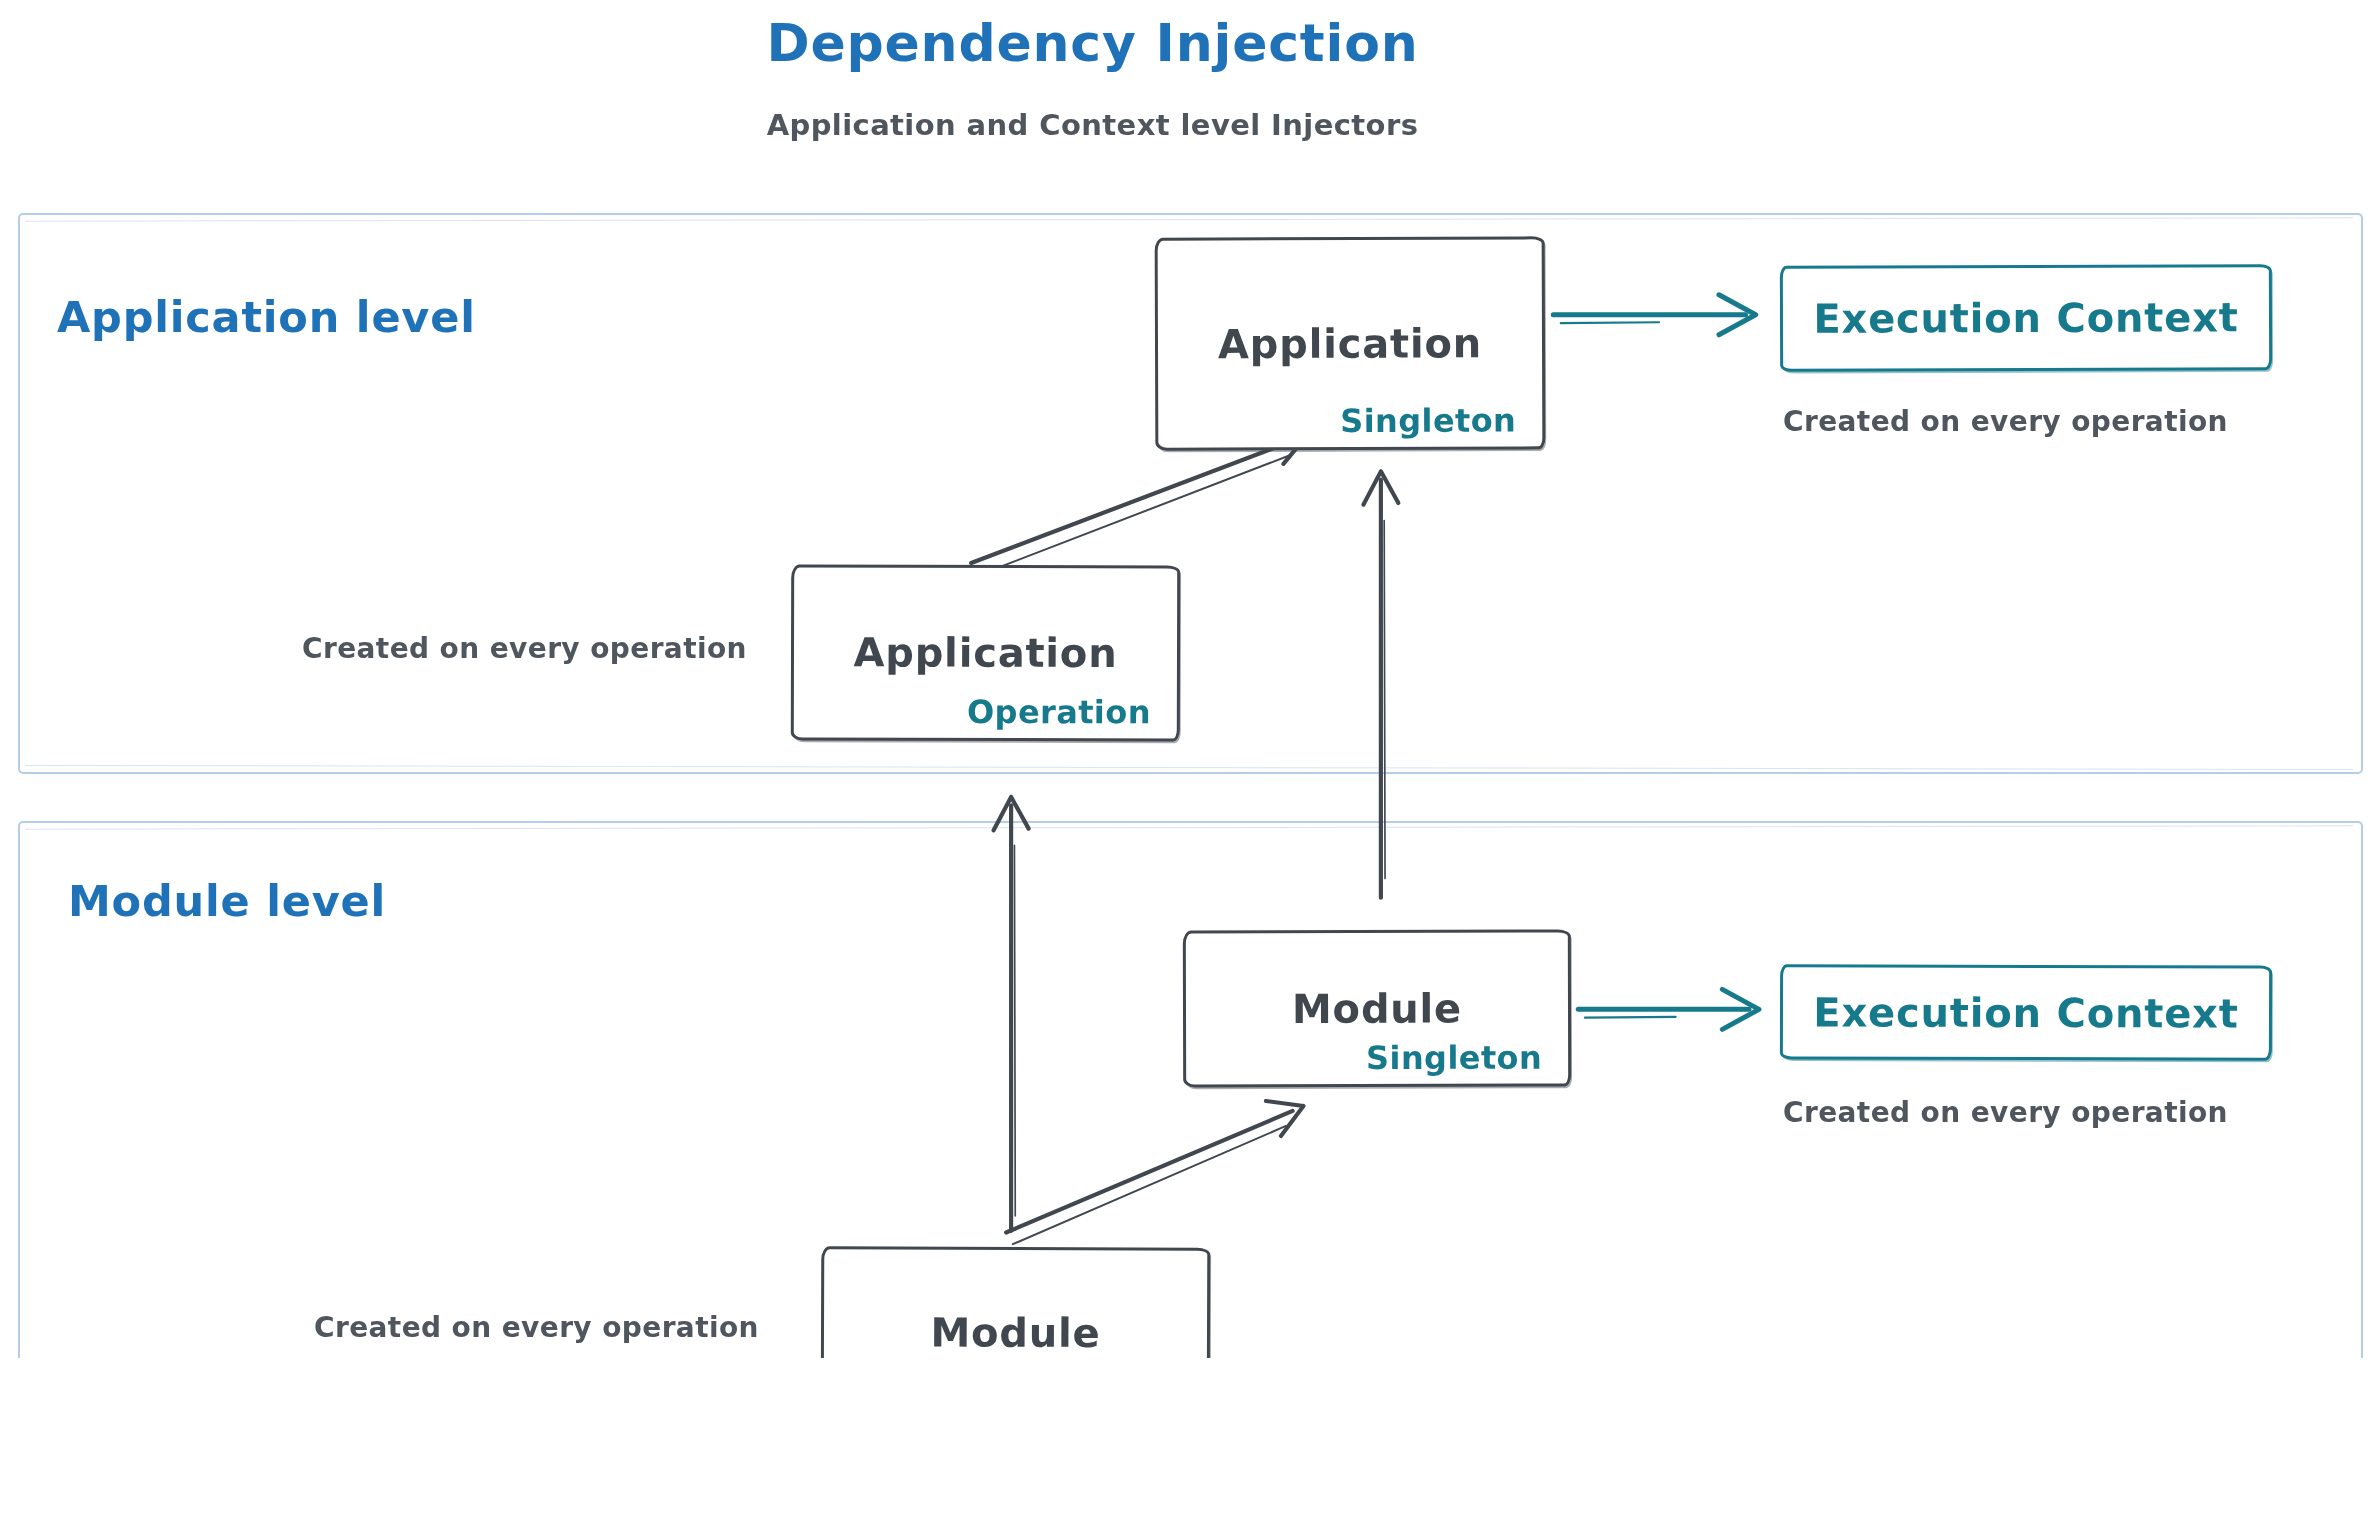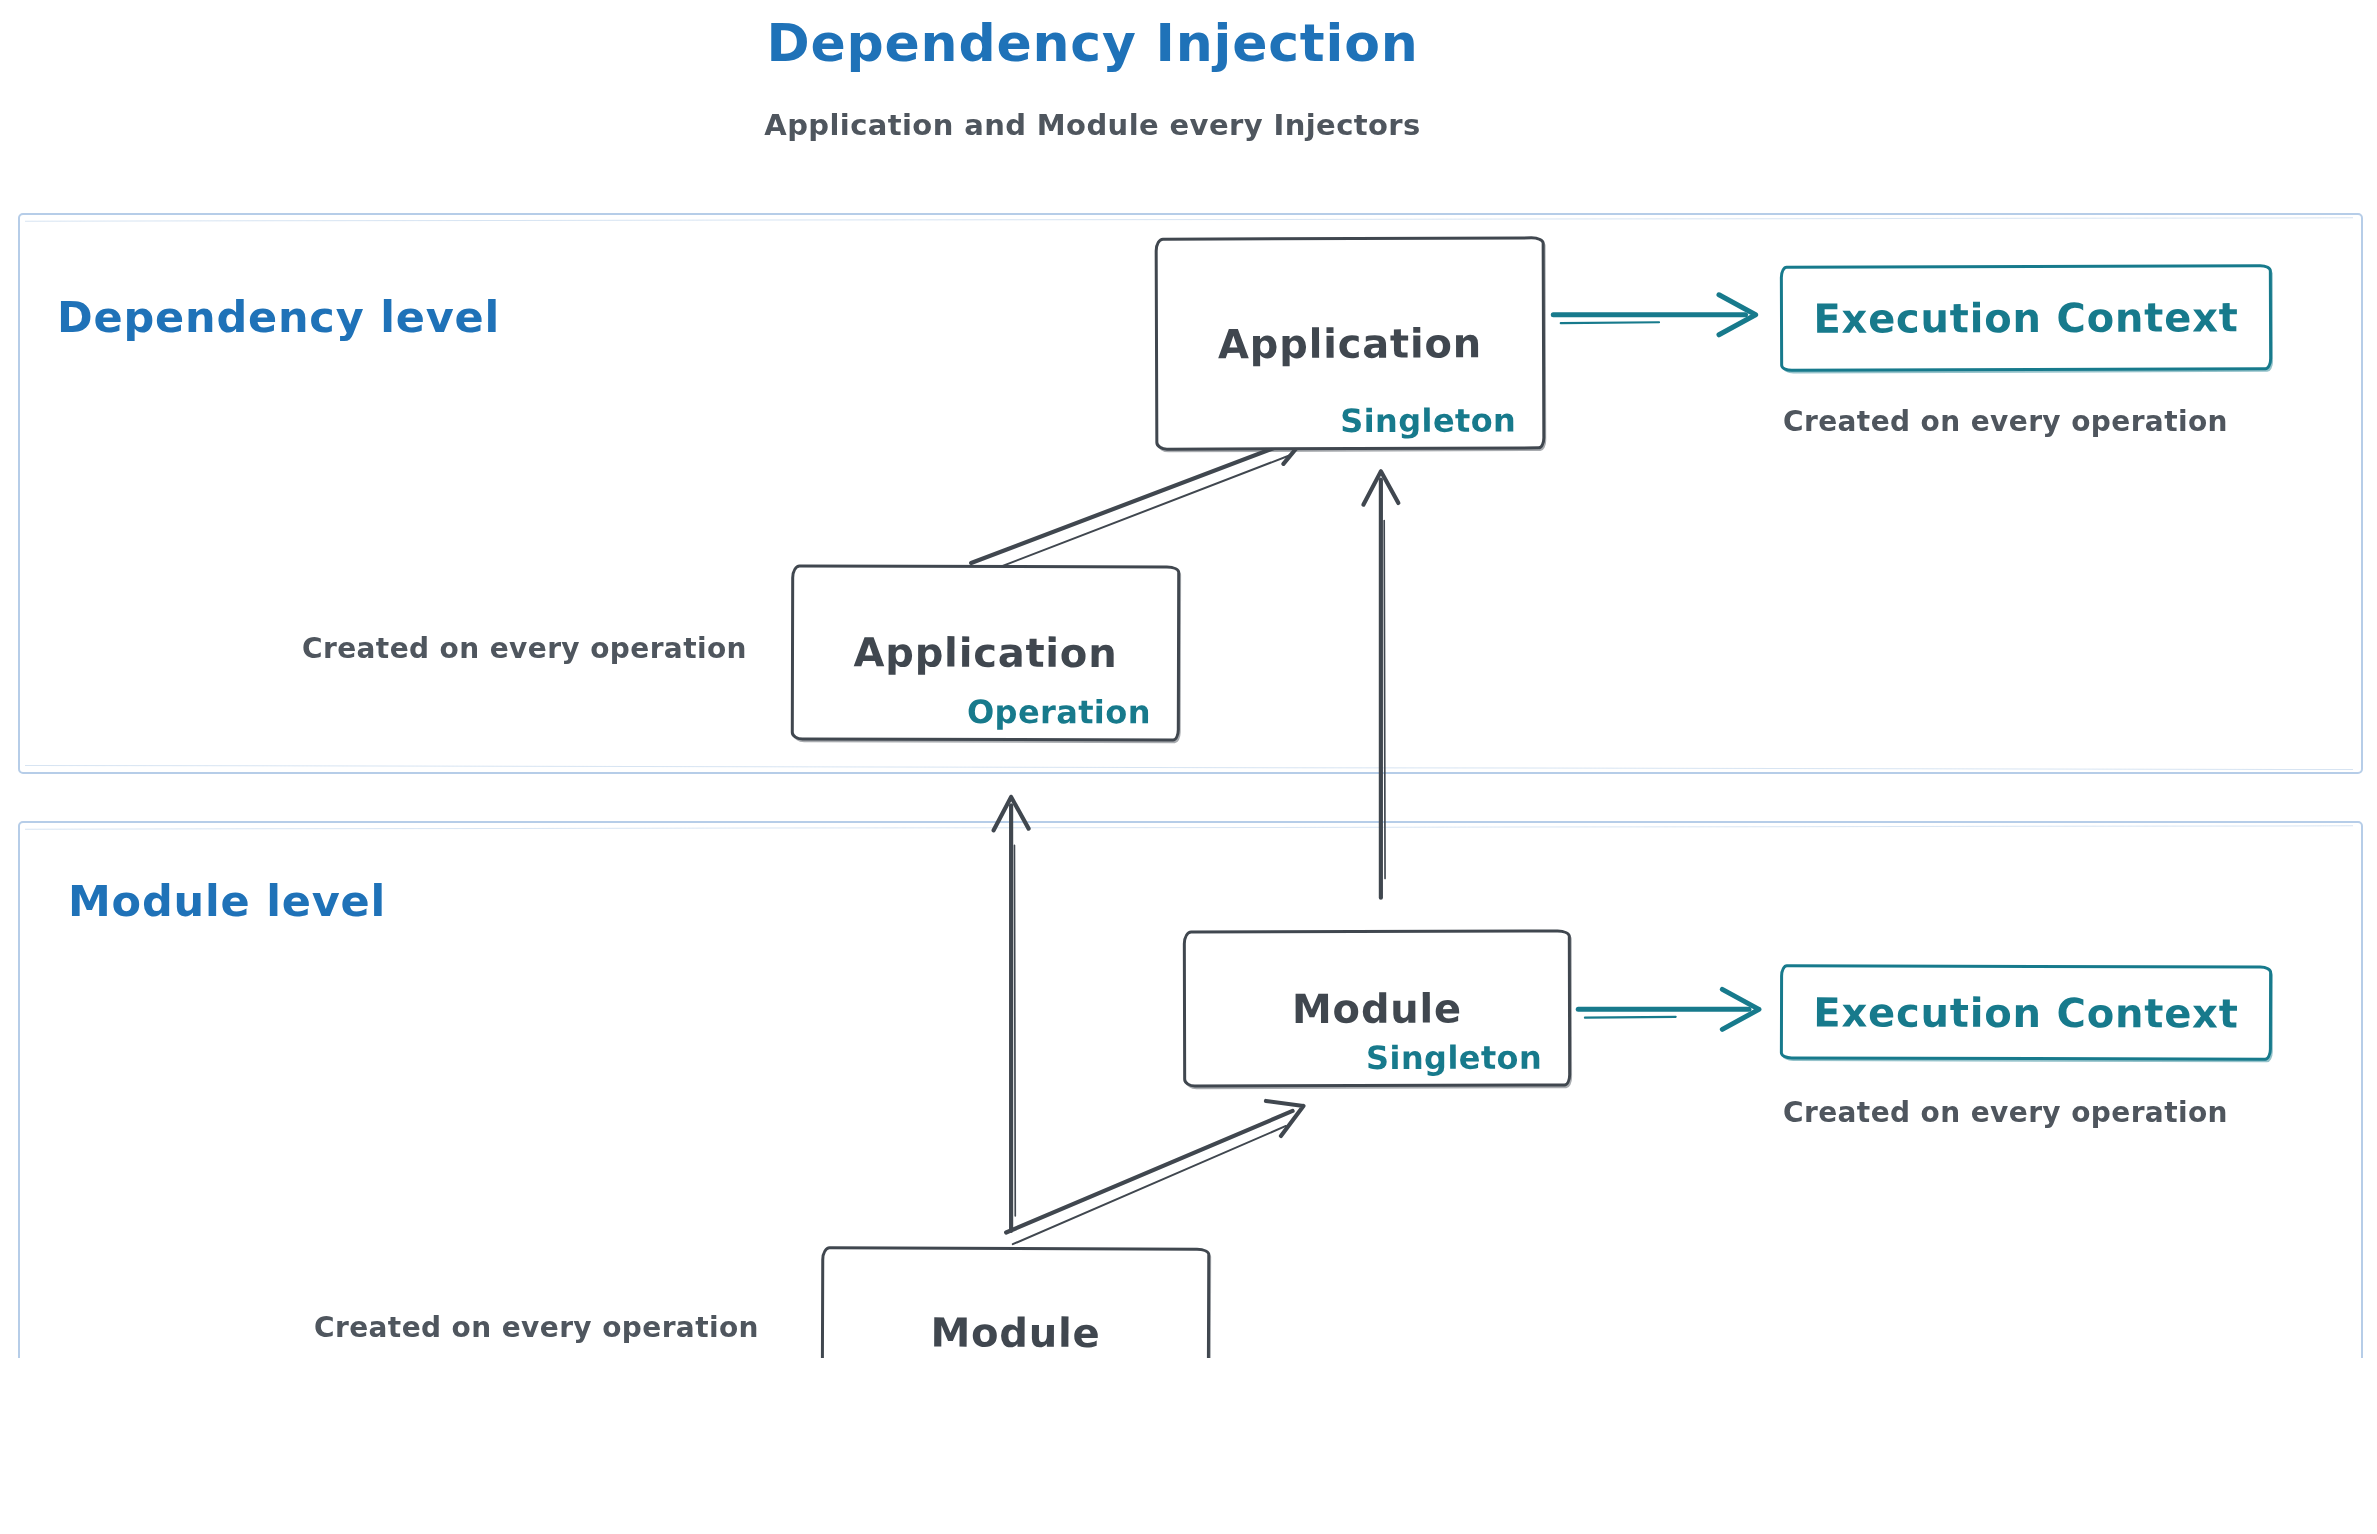"Application and Module every Injectors" div.abs { text: Module every -> Context level }
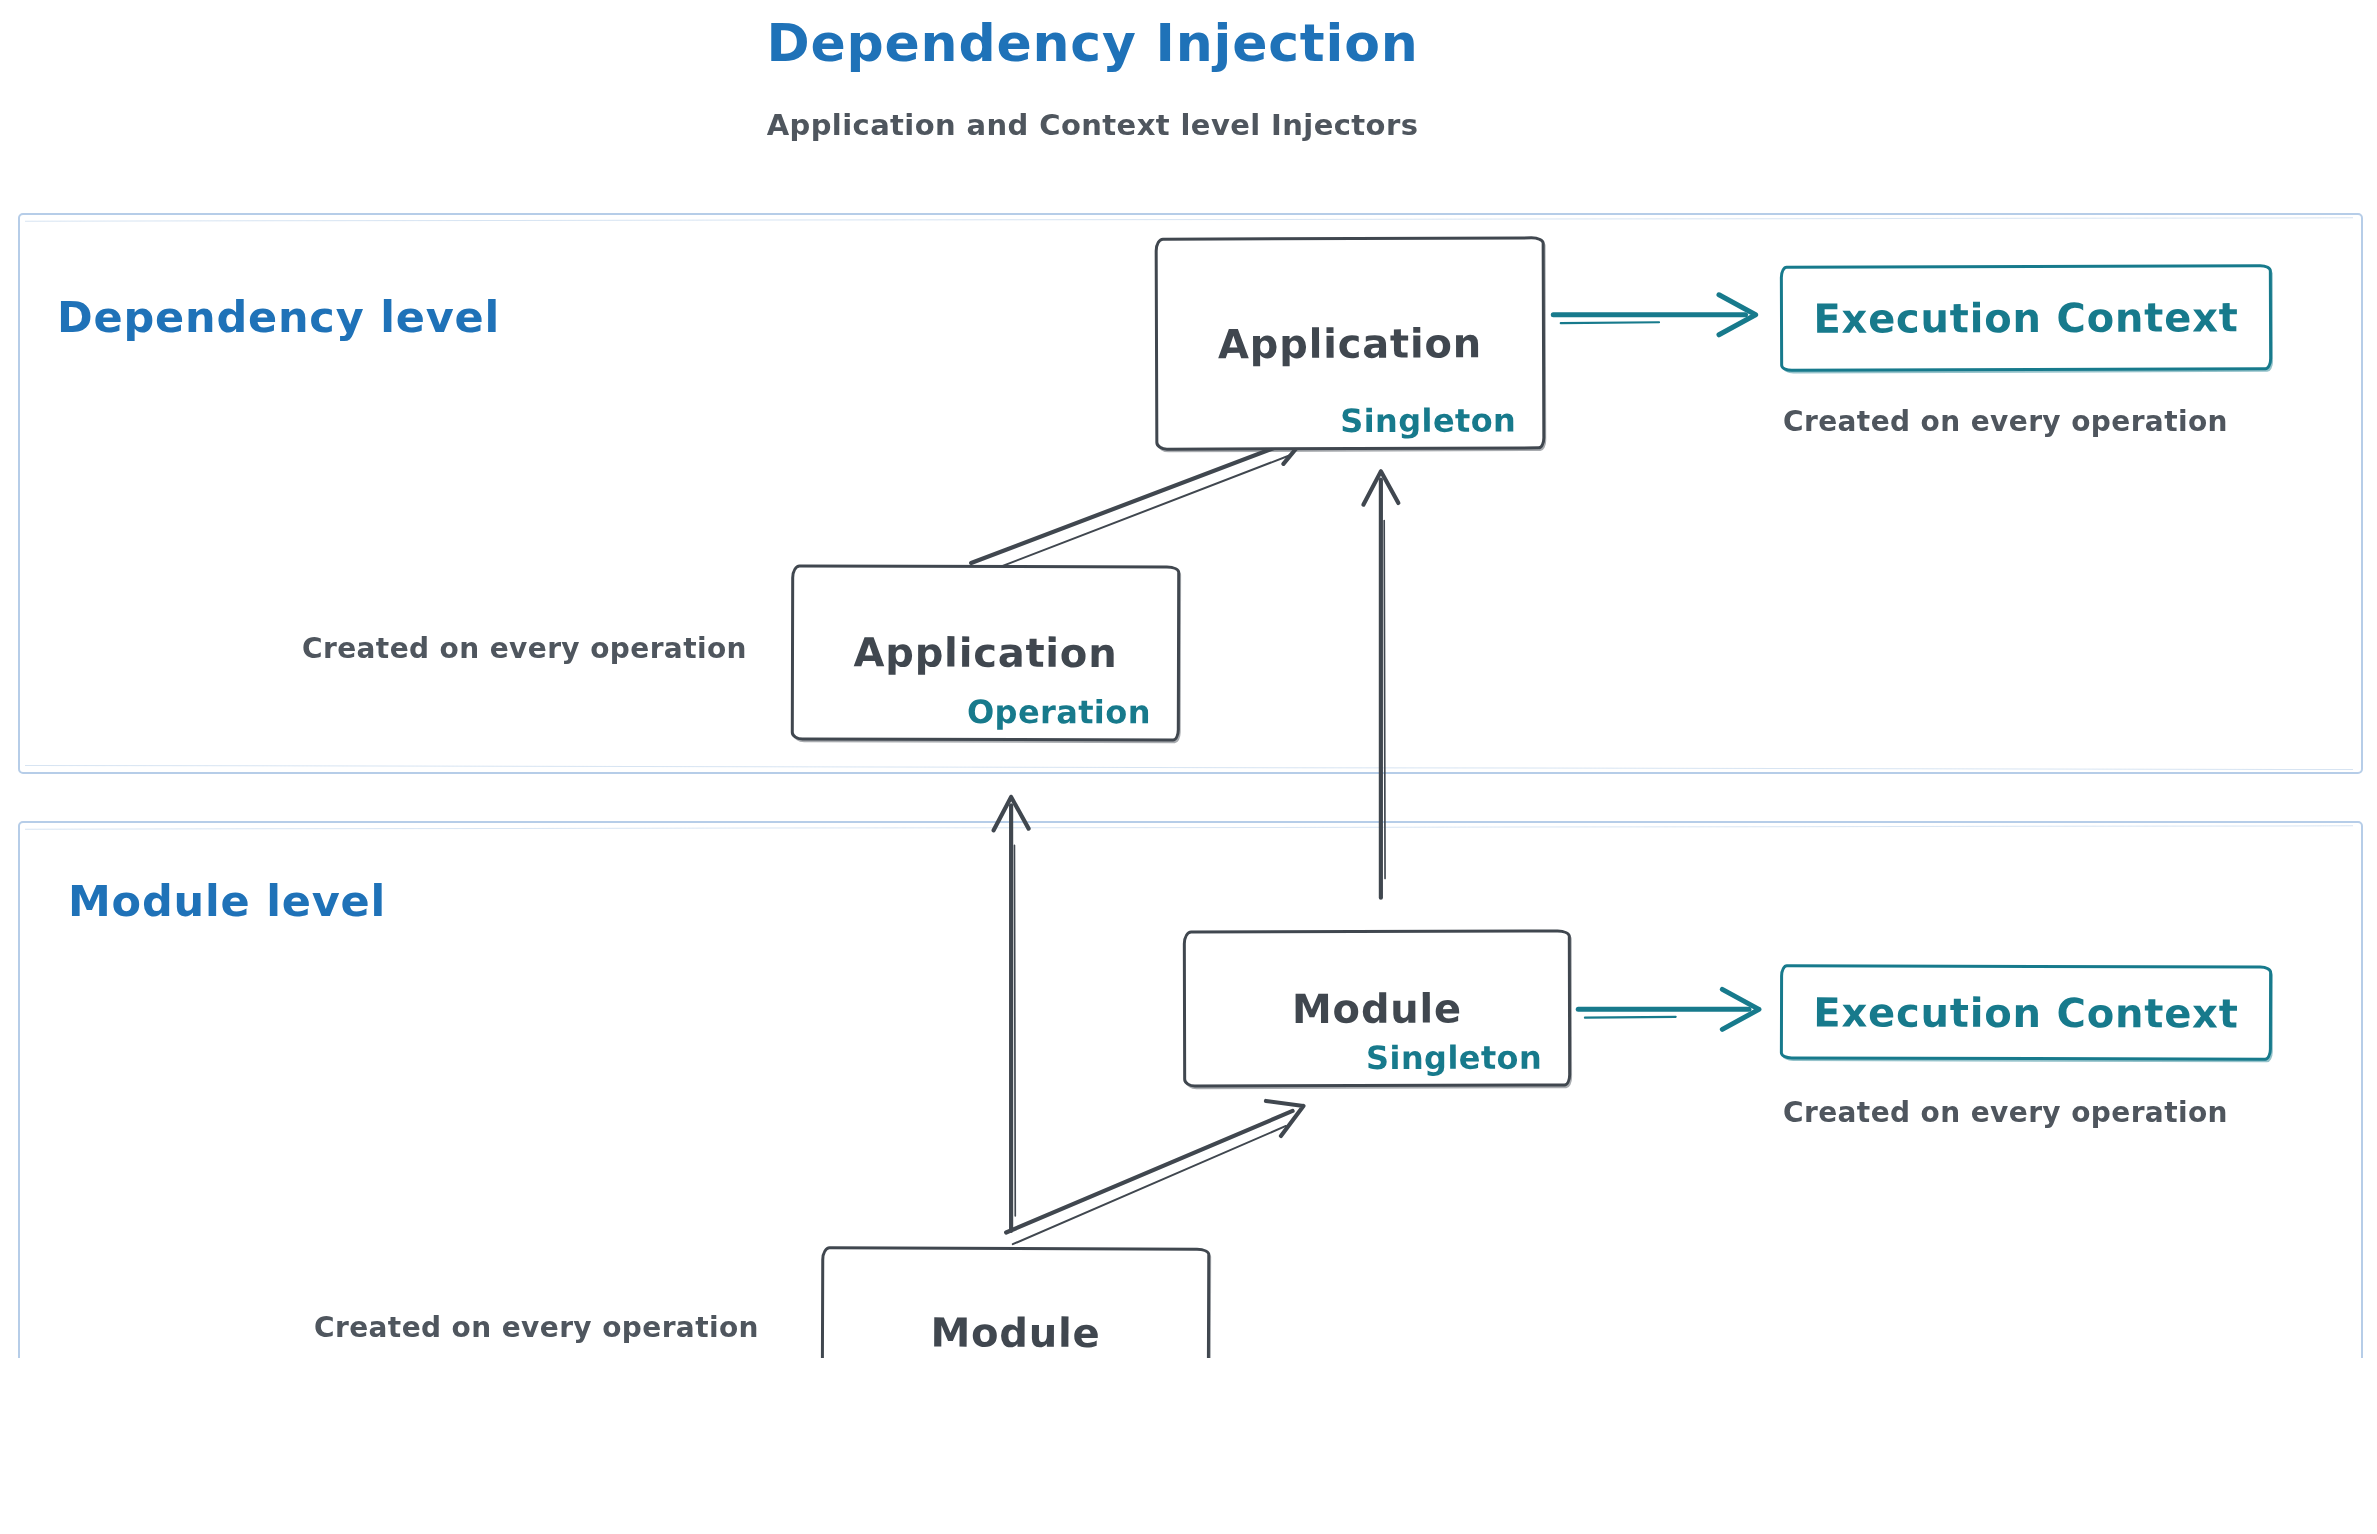"Dependency level" div.abs { text: Dependency -> Application }
